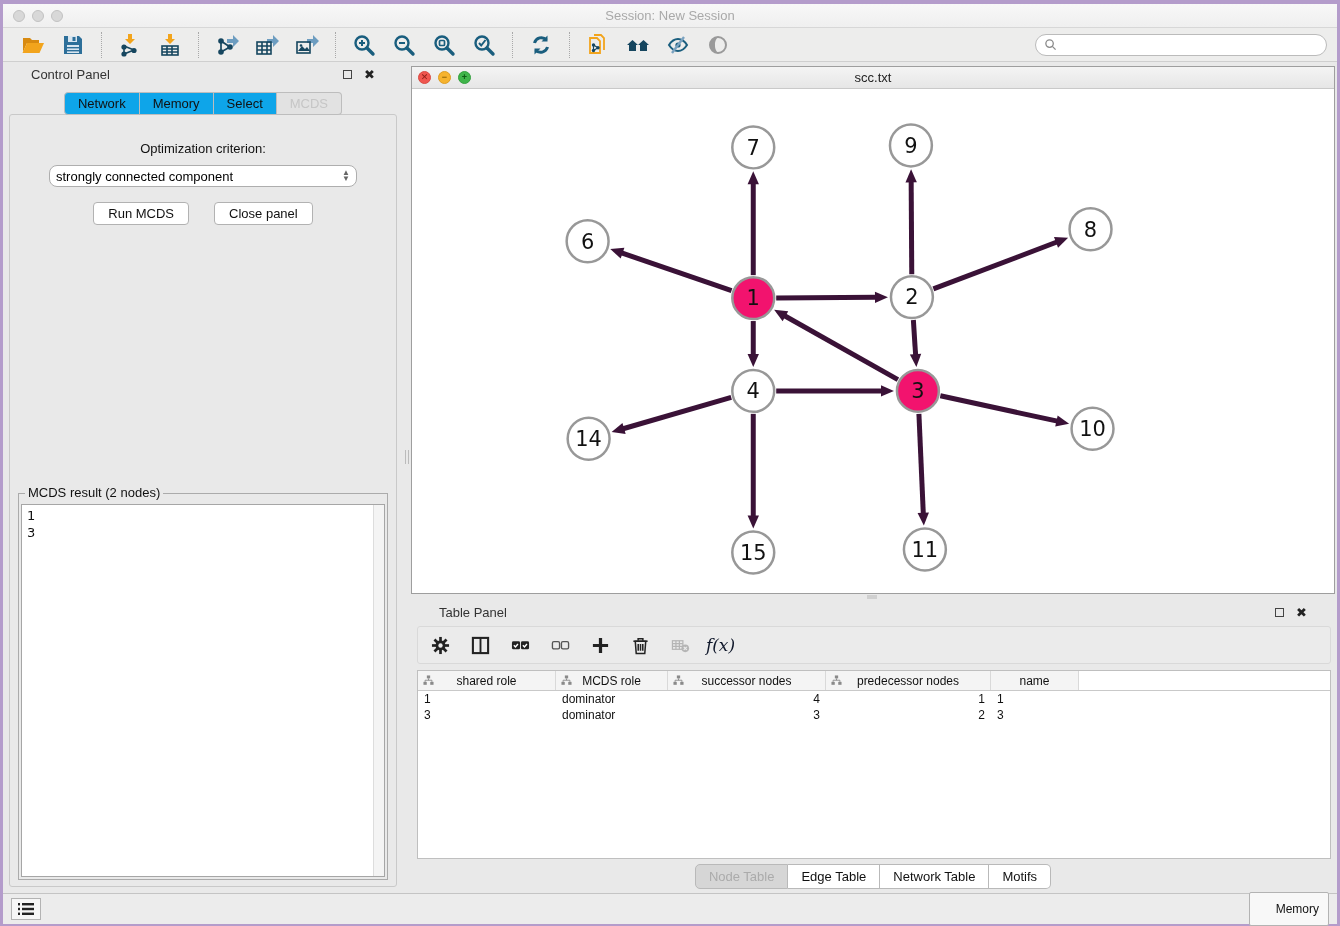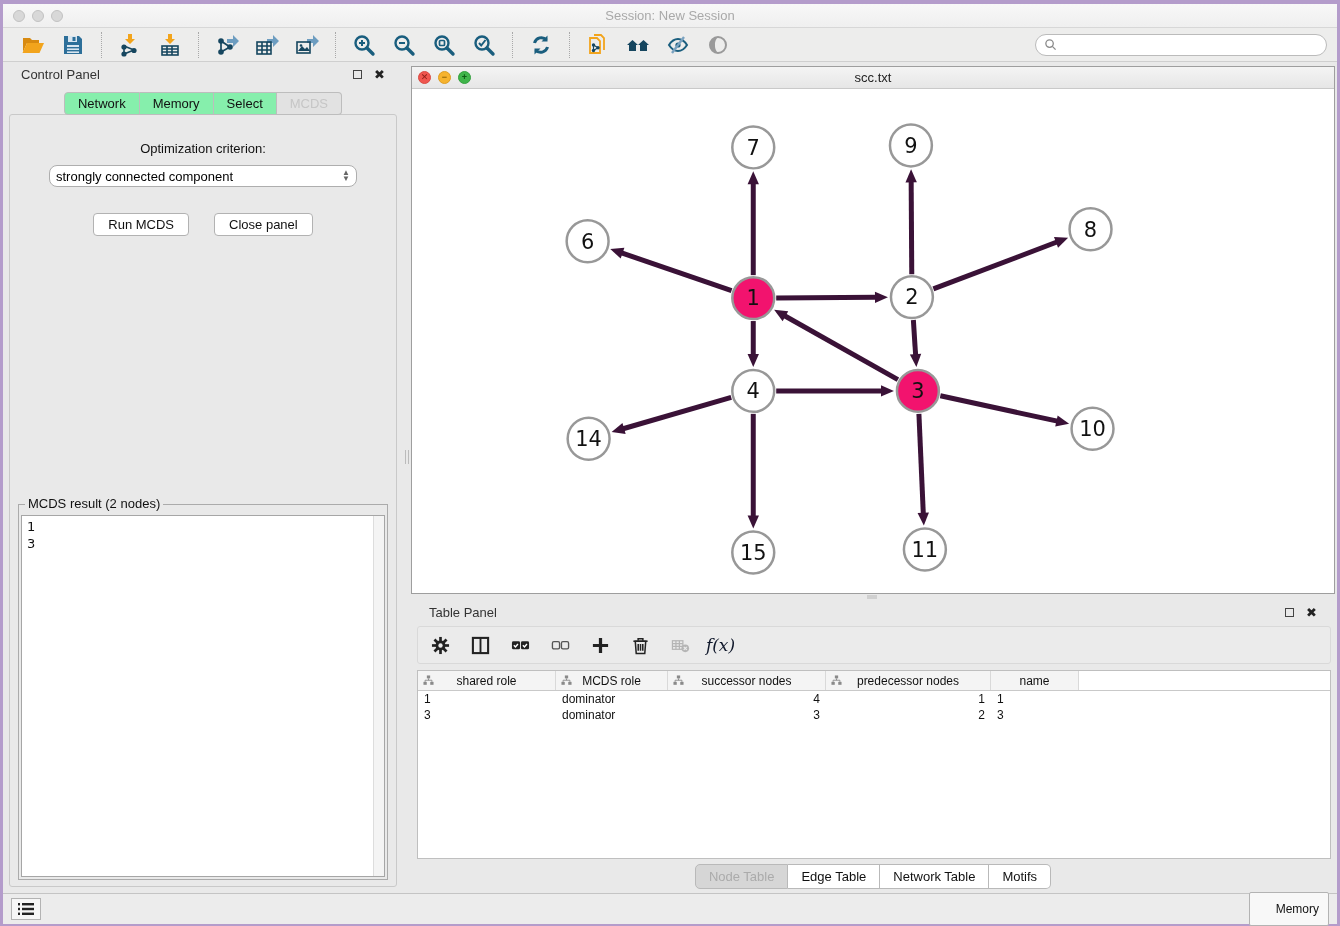"Control Panel" .panel-head { padding: 0 18px -> 0 28px }
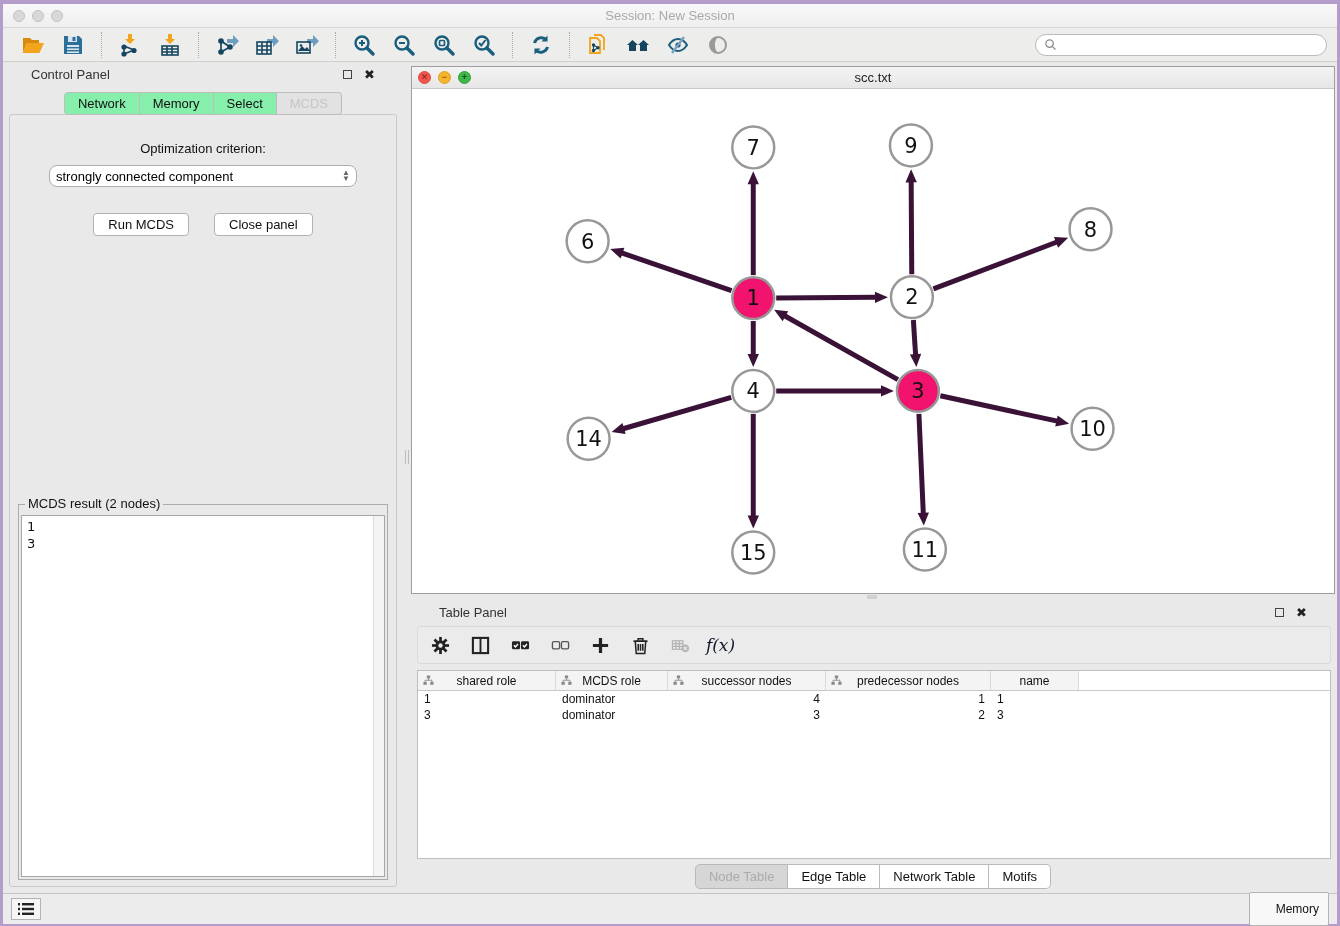"Network" .ctab { background: #86efac -> #0ea5e9 }
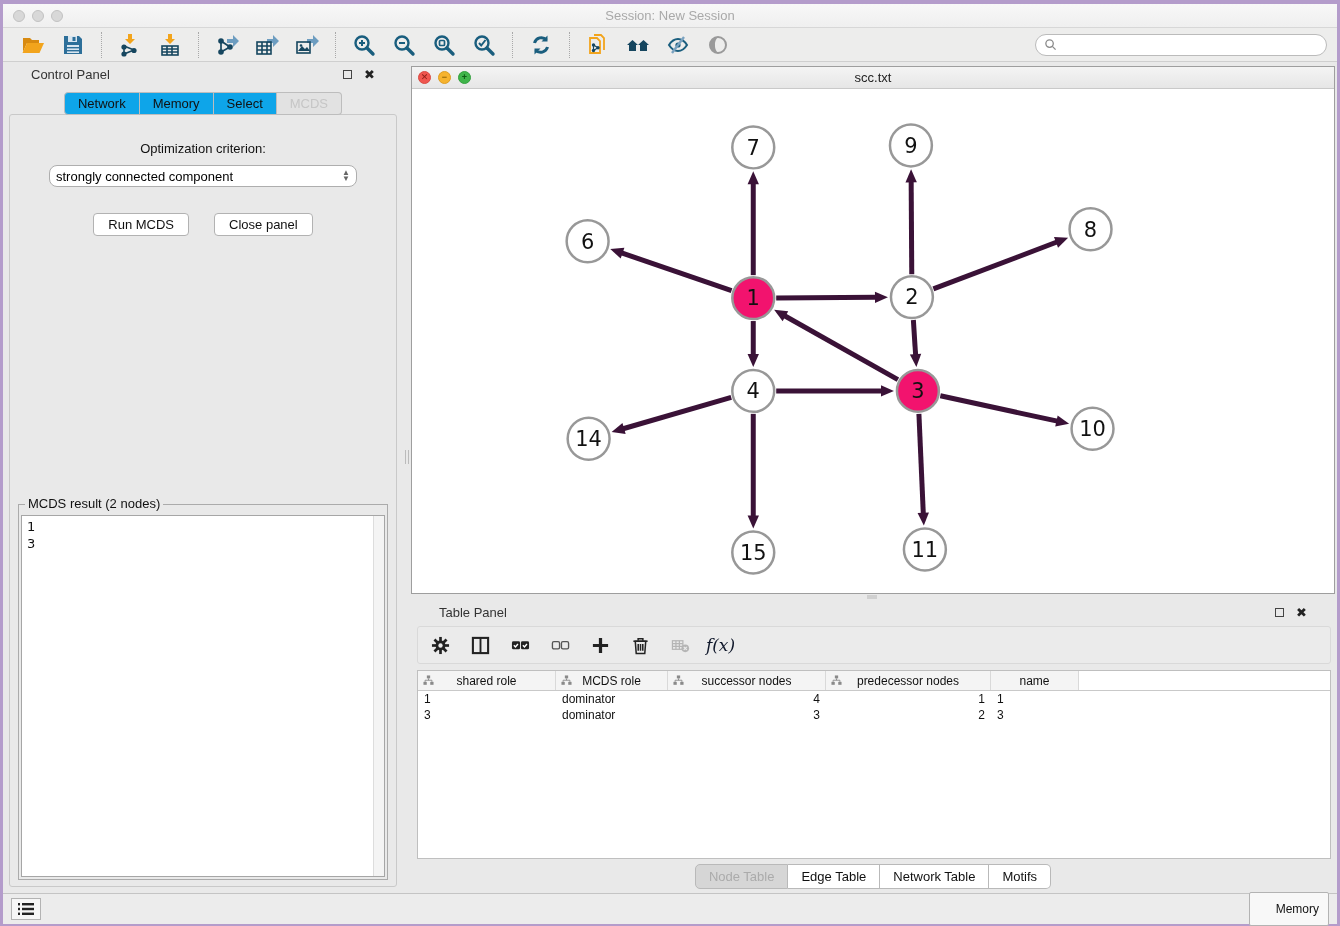"Run MCDS" .btnrow { margin-top: 26px -> 15px }
